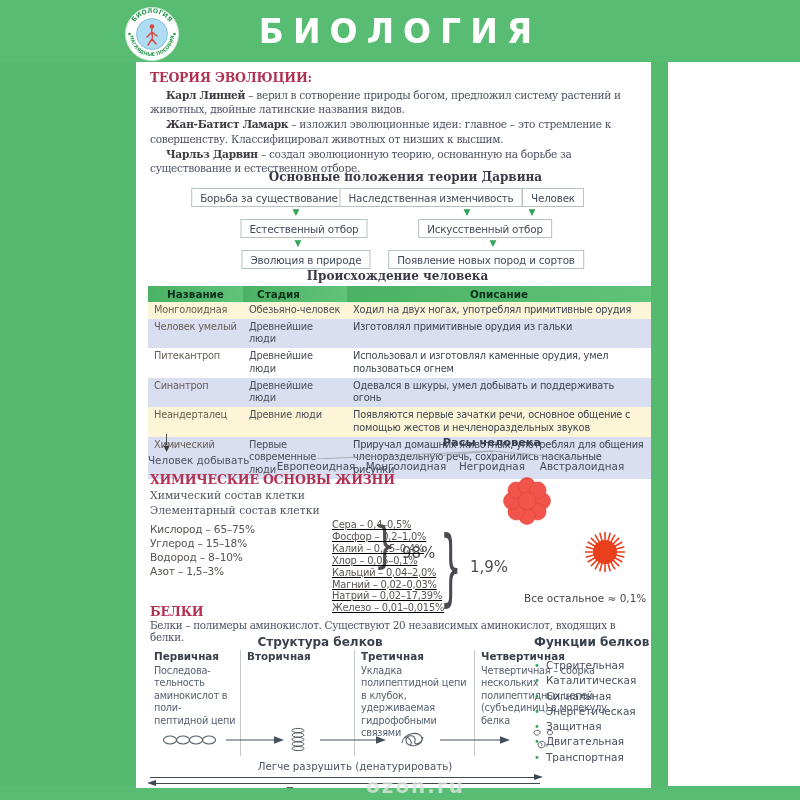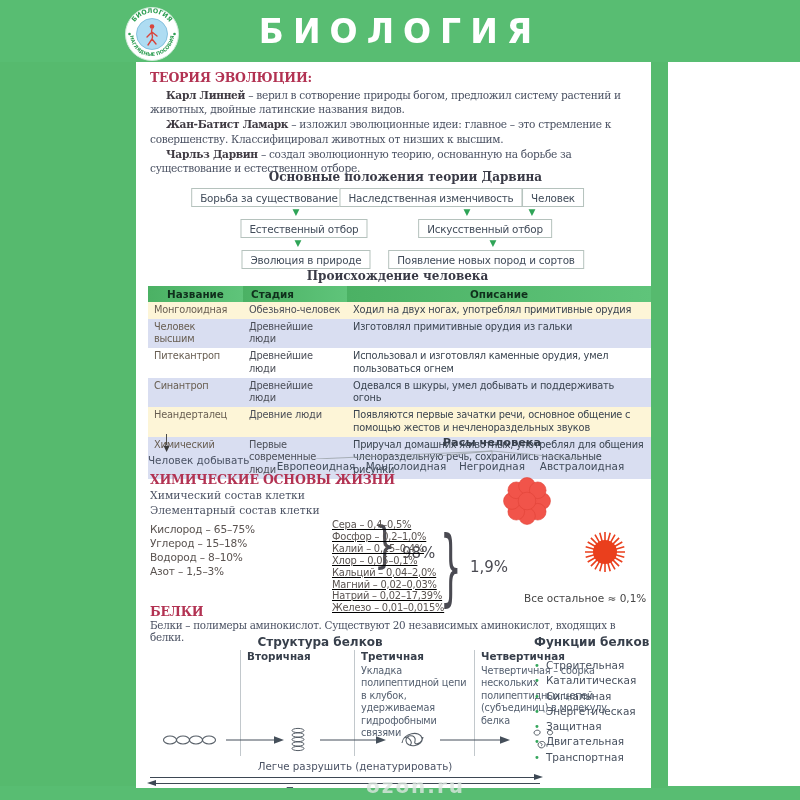"Стадия" th { padding-left: 8px -> 14px }
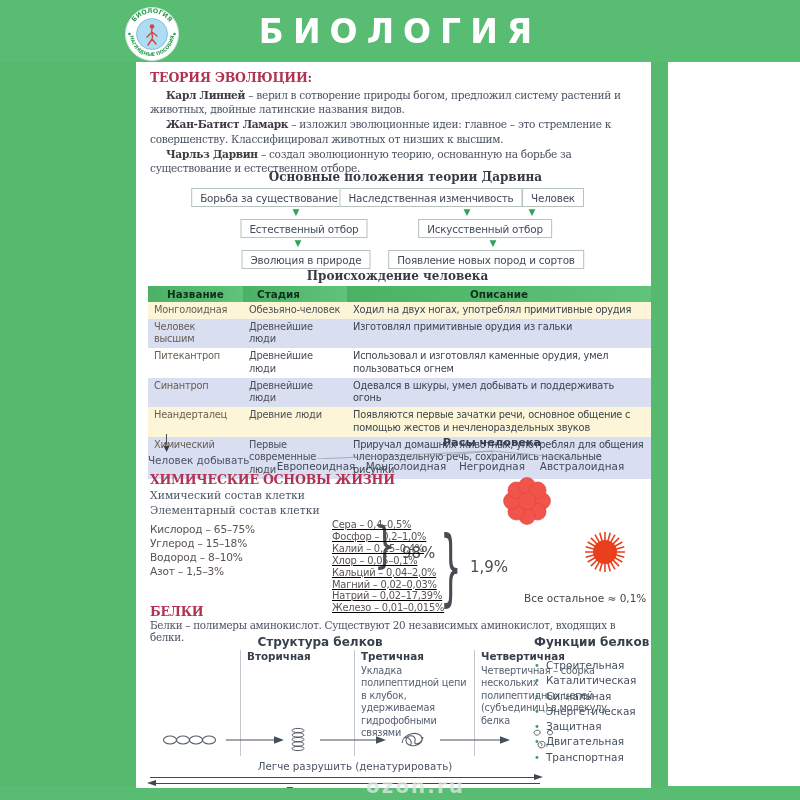"Человек высшим" td.c-name { text: высшим -> умелый }
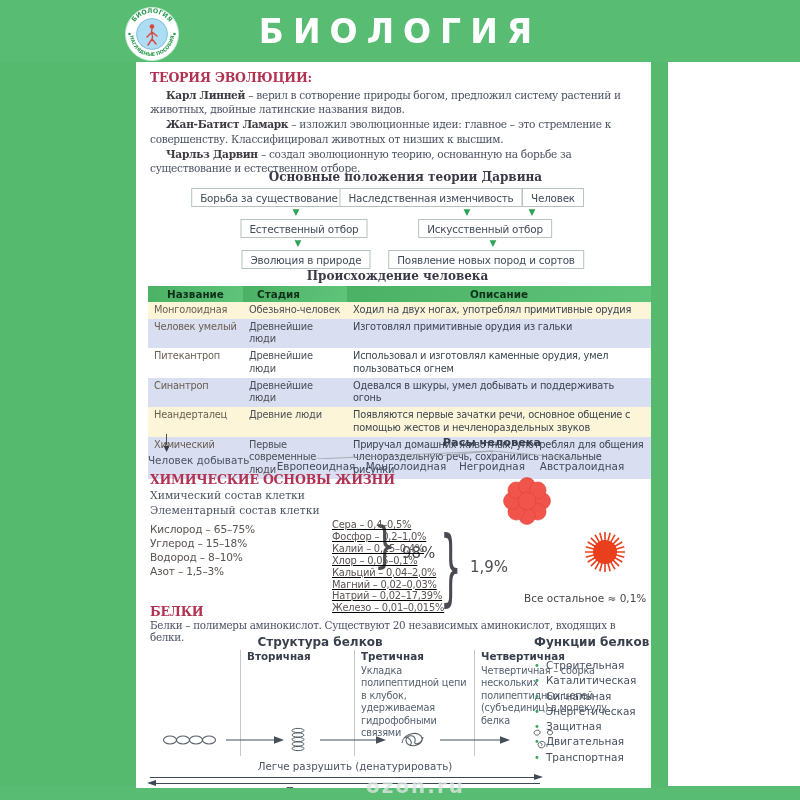"Первичная" div.pcol { html: none -> <div> <p>Первичная</p> <div>Последова- тельность аминокислот в поли- пептидной цепи</div> </div> }
